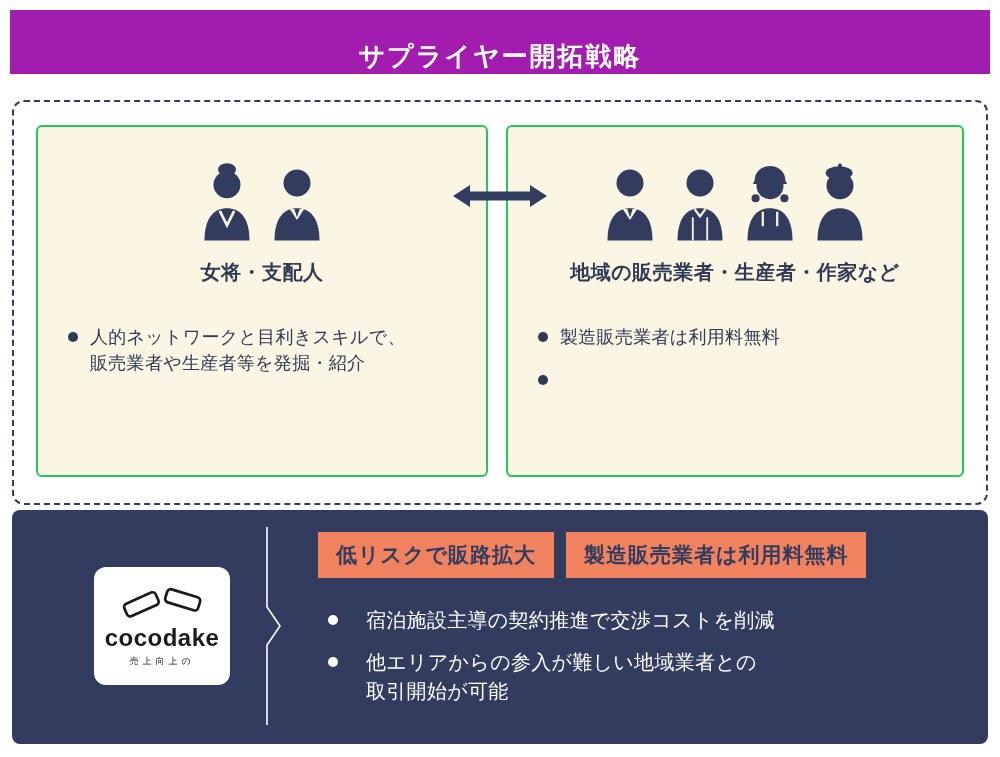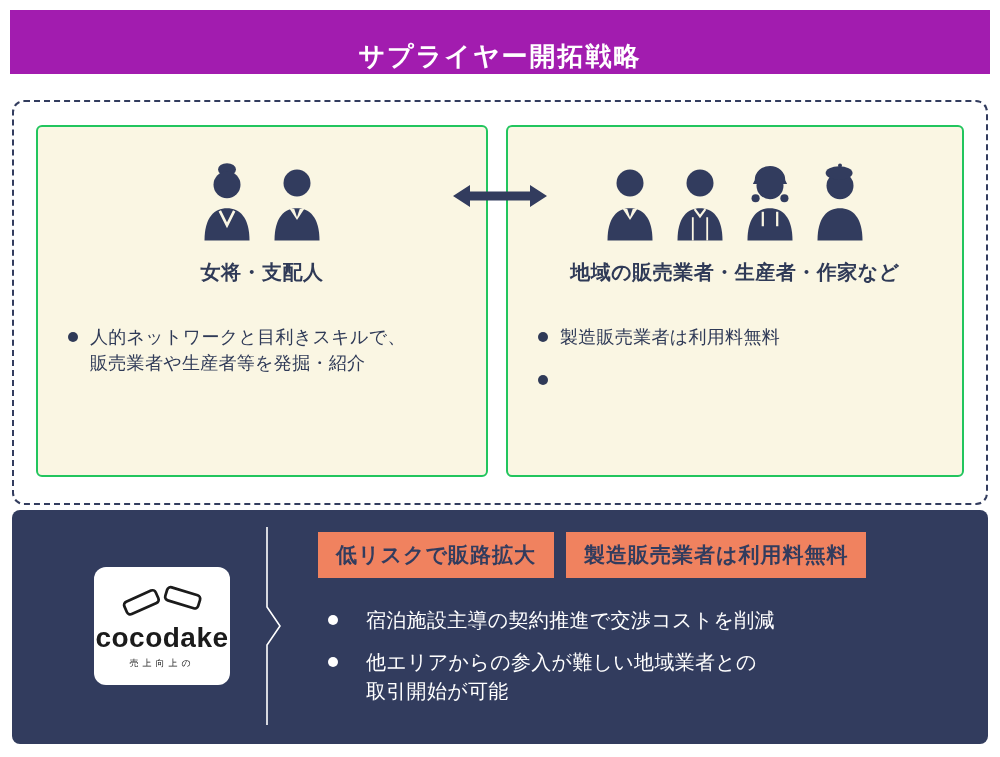"cocodake" .logo-name { font-size: 28px -> 24px }
